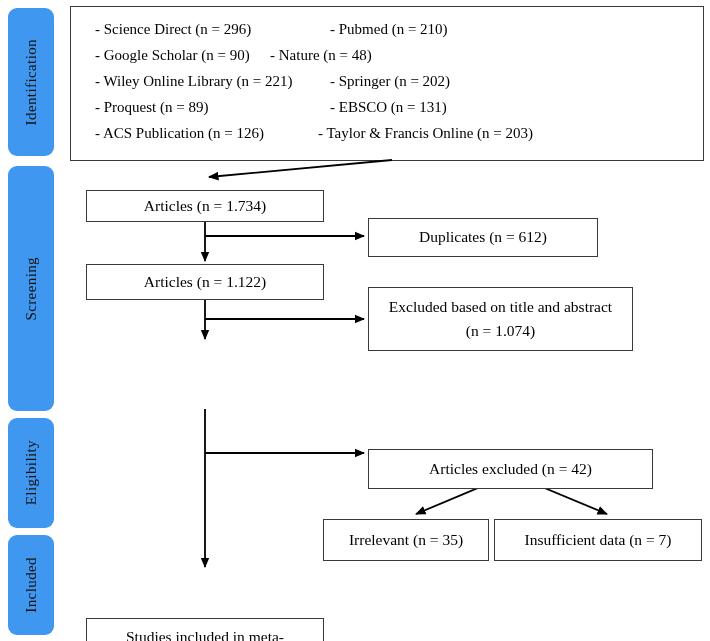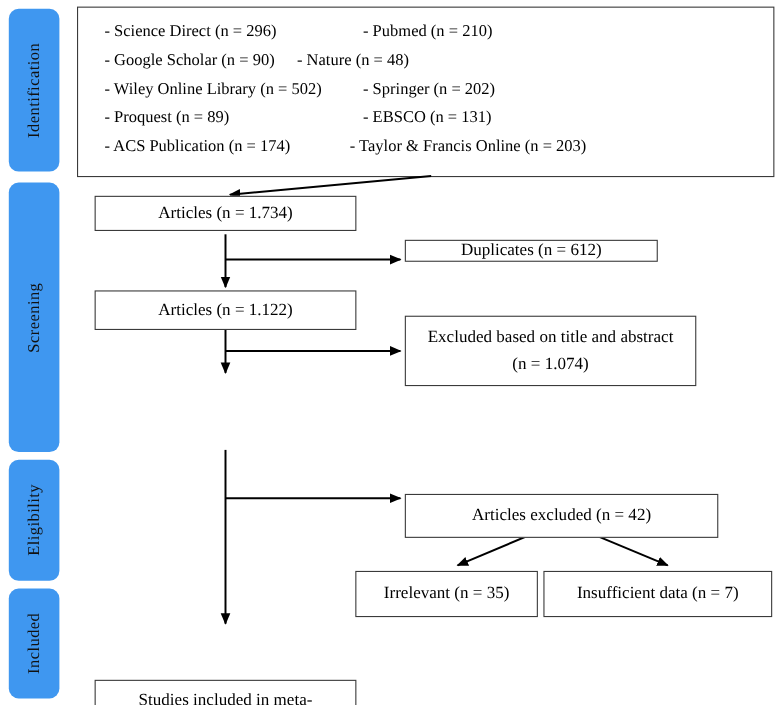"- Wiley Online Library (n" div.src { text: 502 -> 221 }
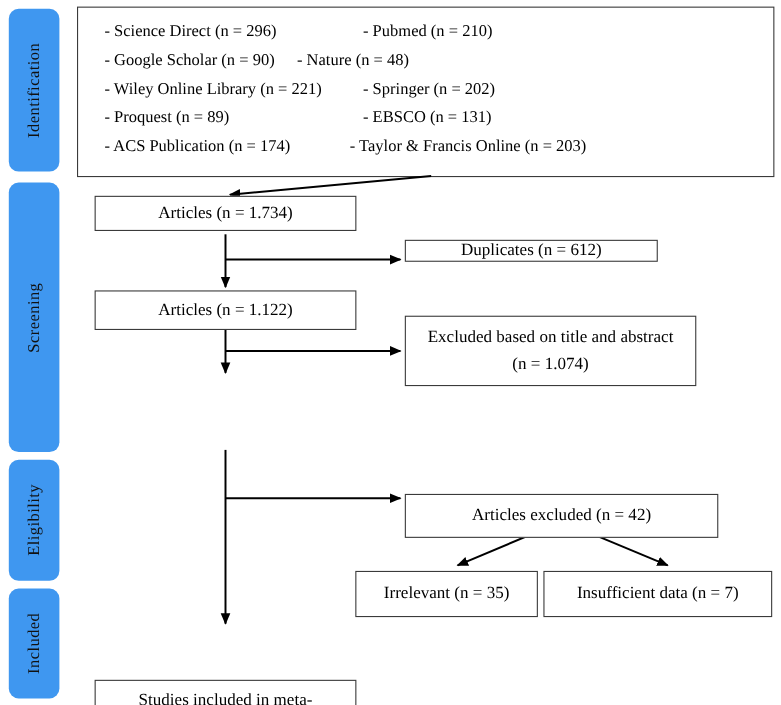"- ACS Publication (n =" div.src { text: 174 -> 126 }
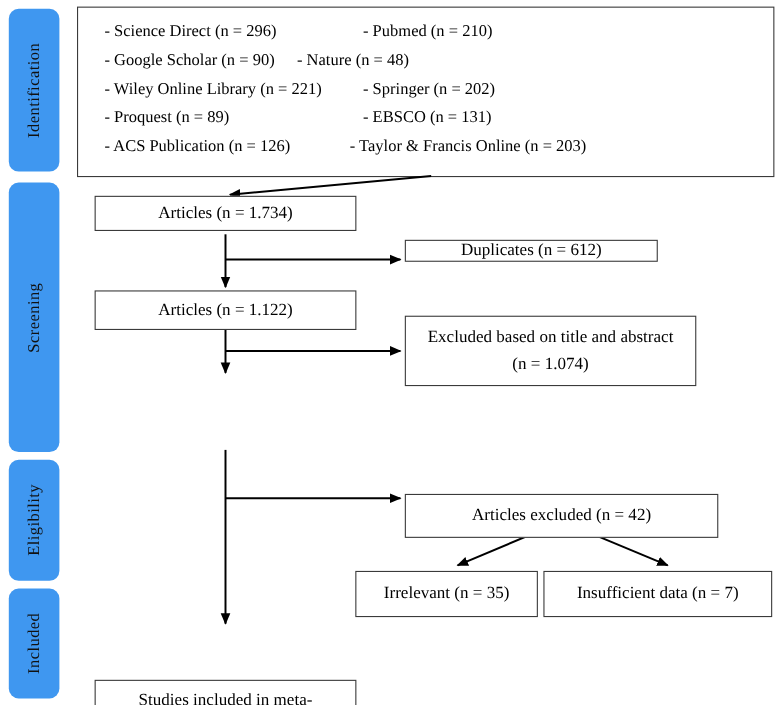"Articles (n = 1.734)" div.flow-box { top: 178px -> 190px }
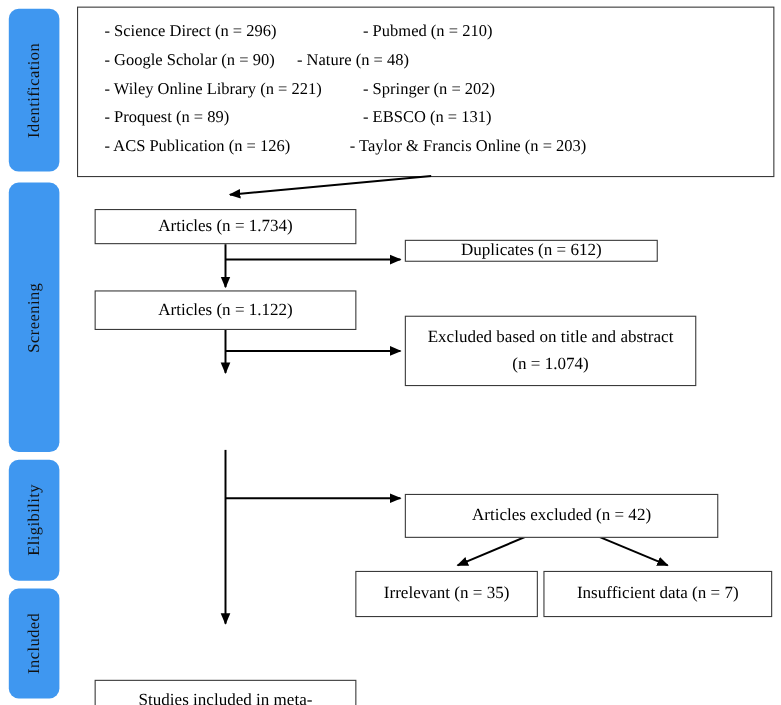"Duplicates (n = 612)" div.flow-box { height: 20px -> 39px }
